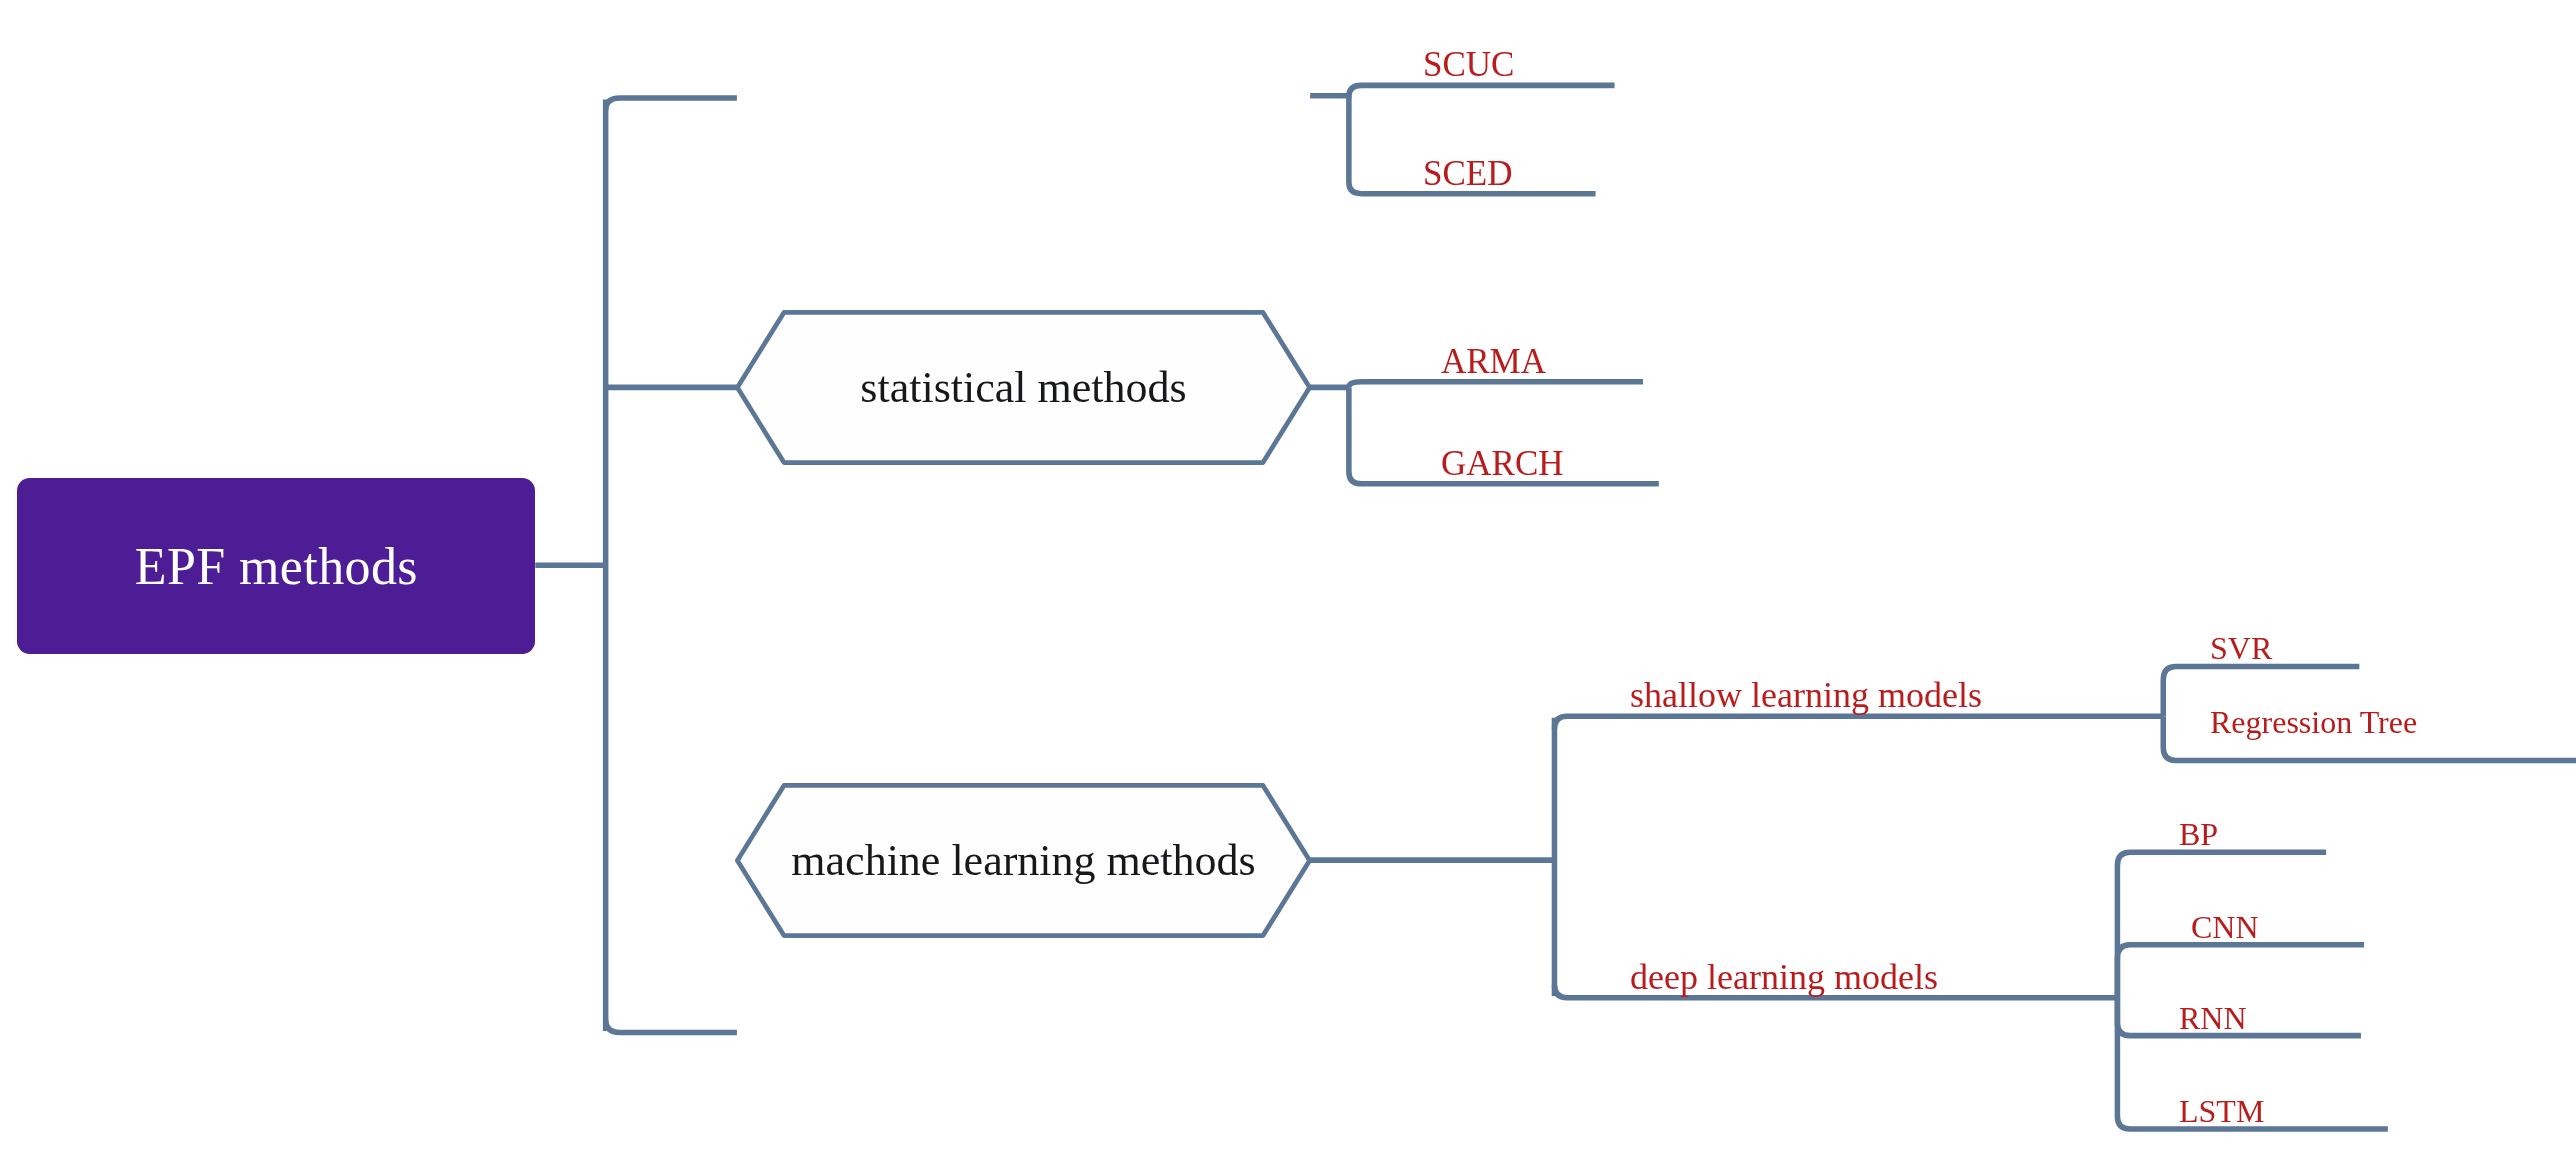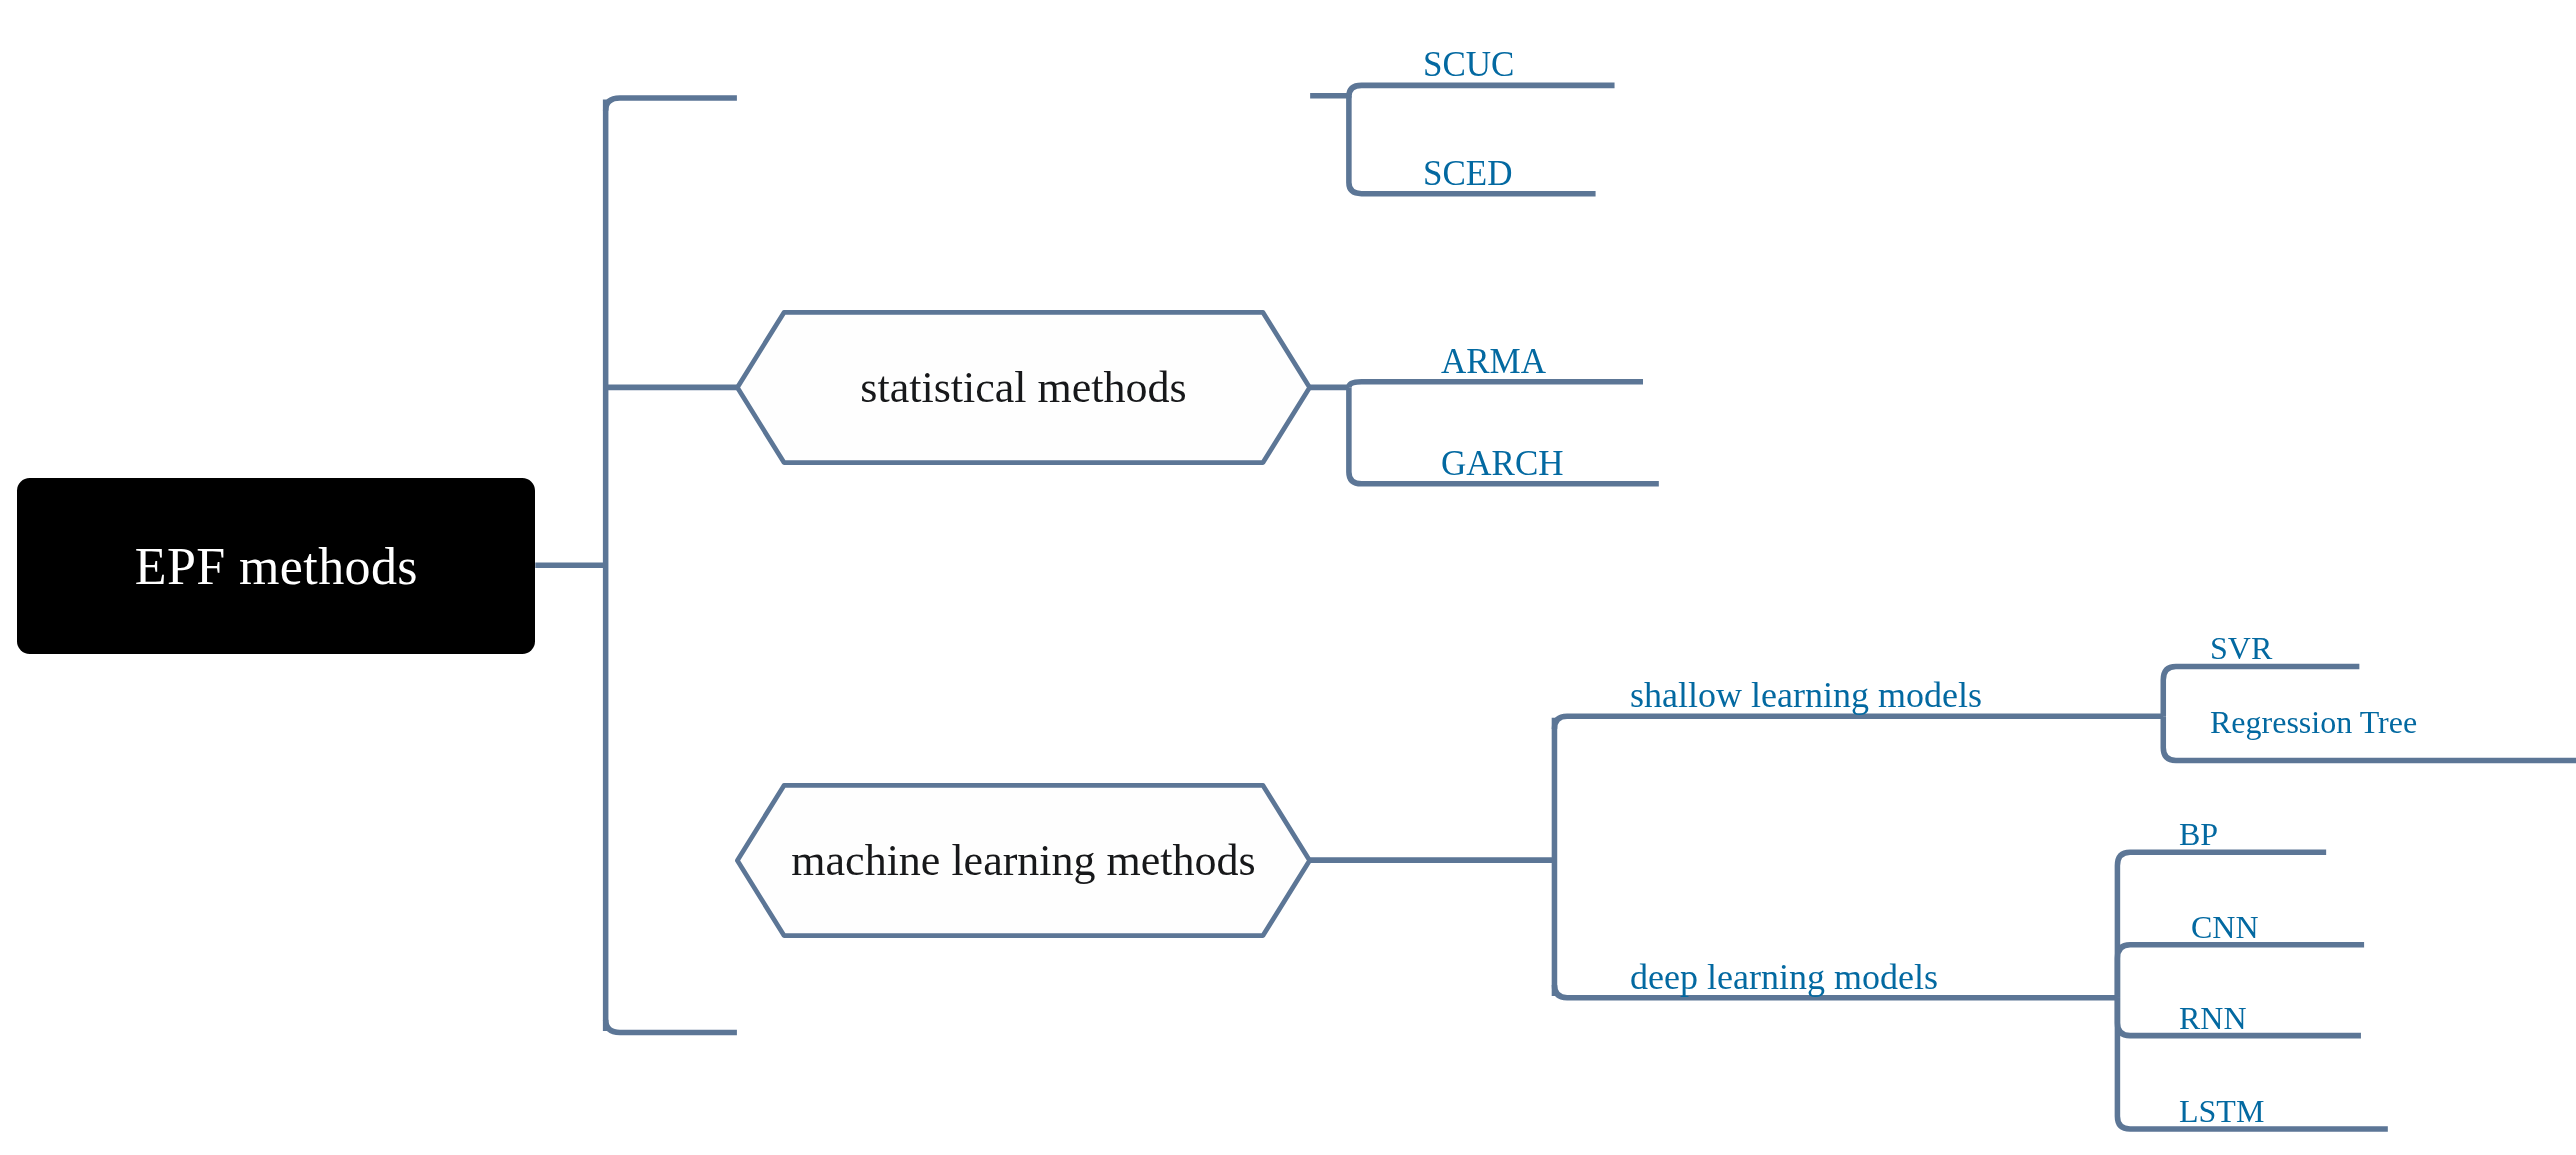"SCUC" .leaf { color: #0369a1 -> #b91c1c }
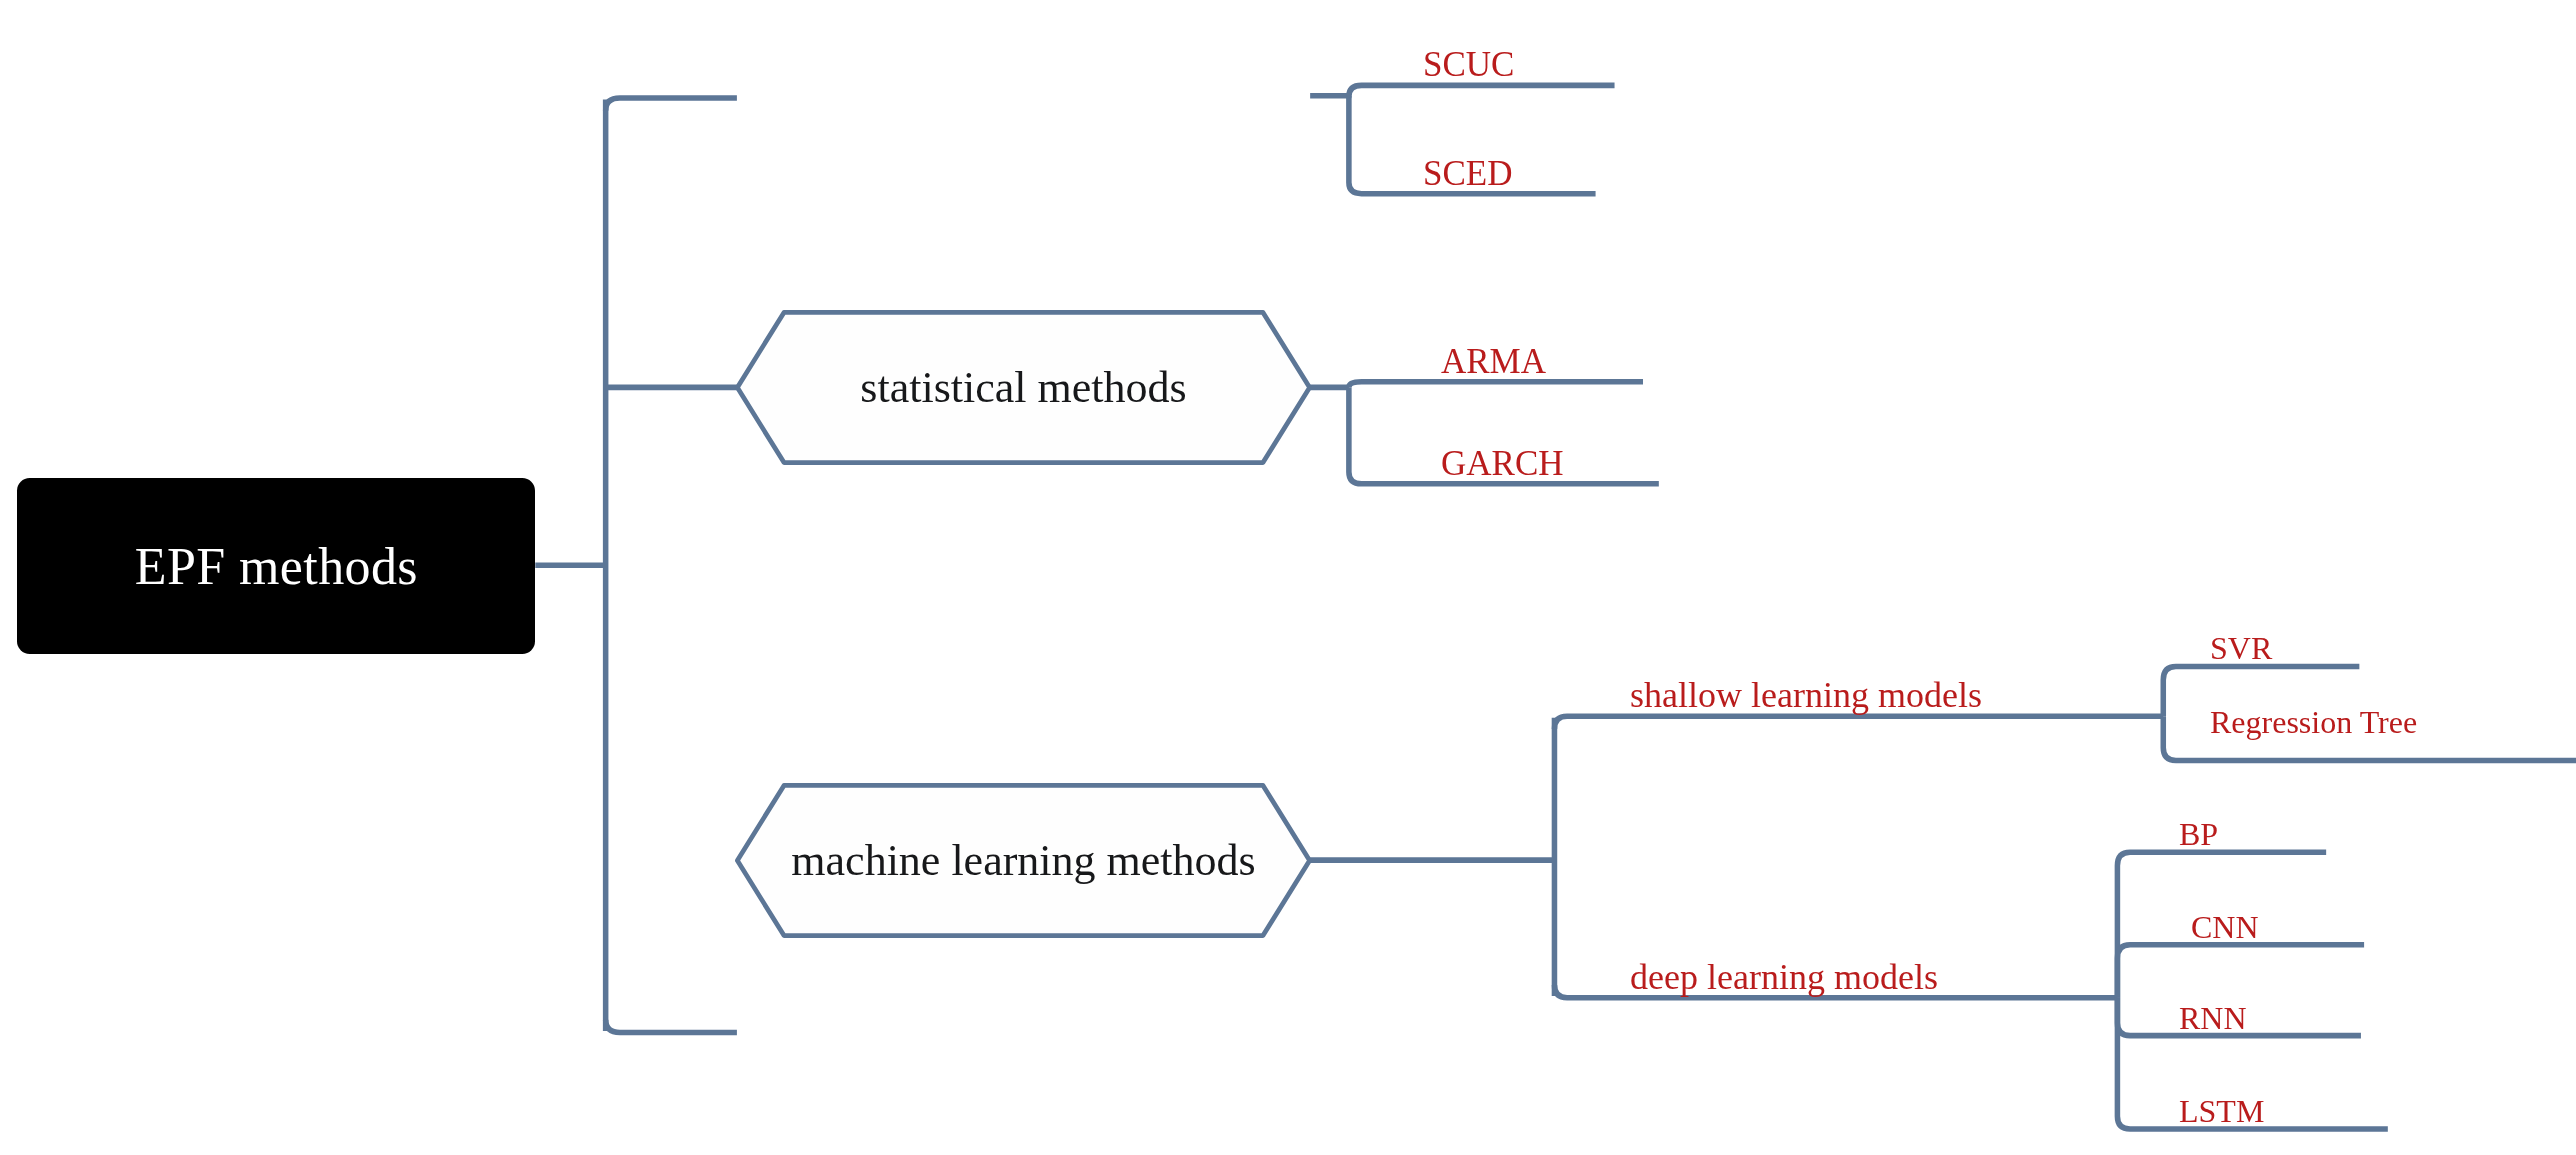"EPF methods" div.node { background: #000000 -> #4c1d95 }
